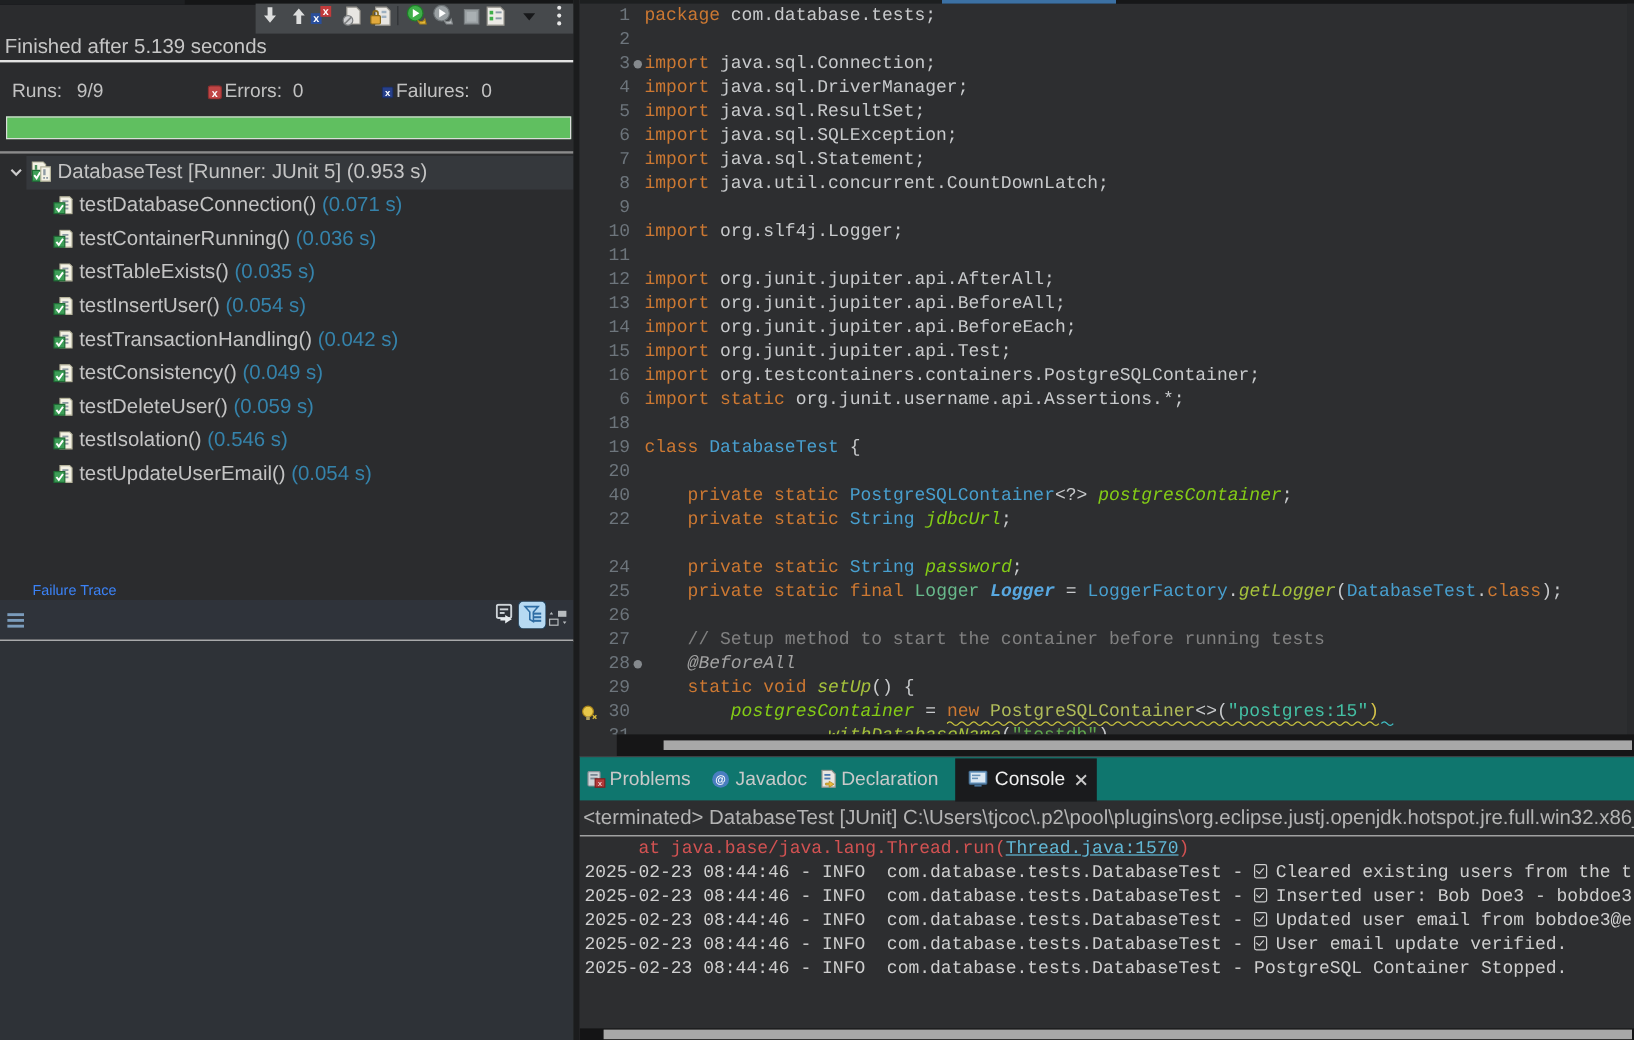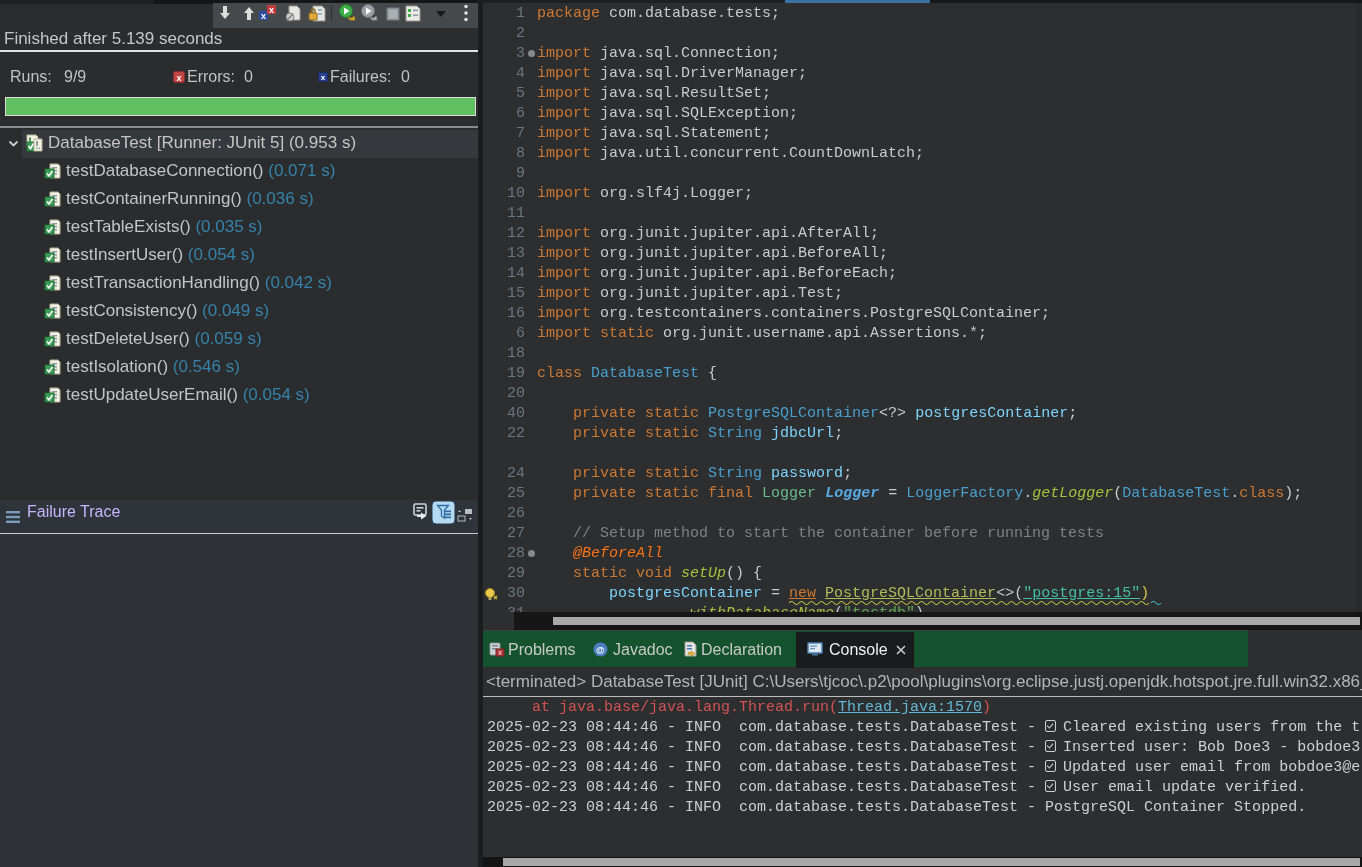"postgresContainer" .fld { color: #7dd3fc -> #84cc16; font-style: none -> italic }
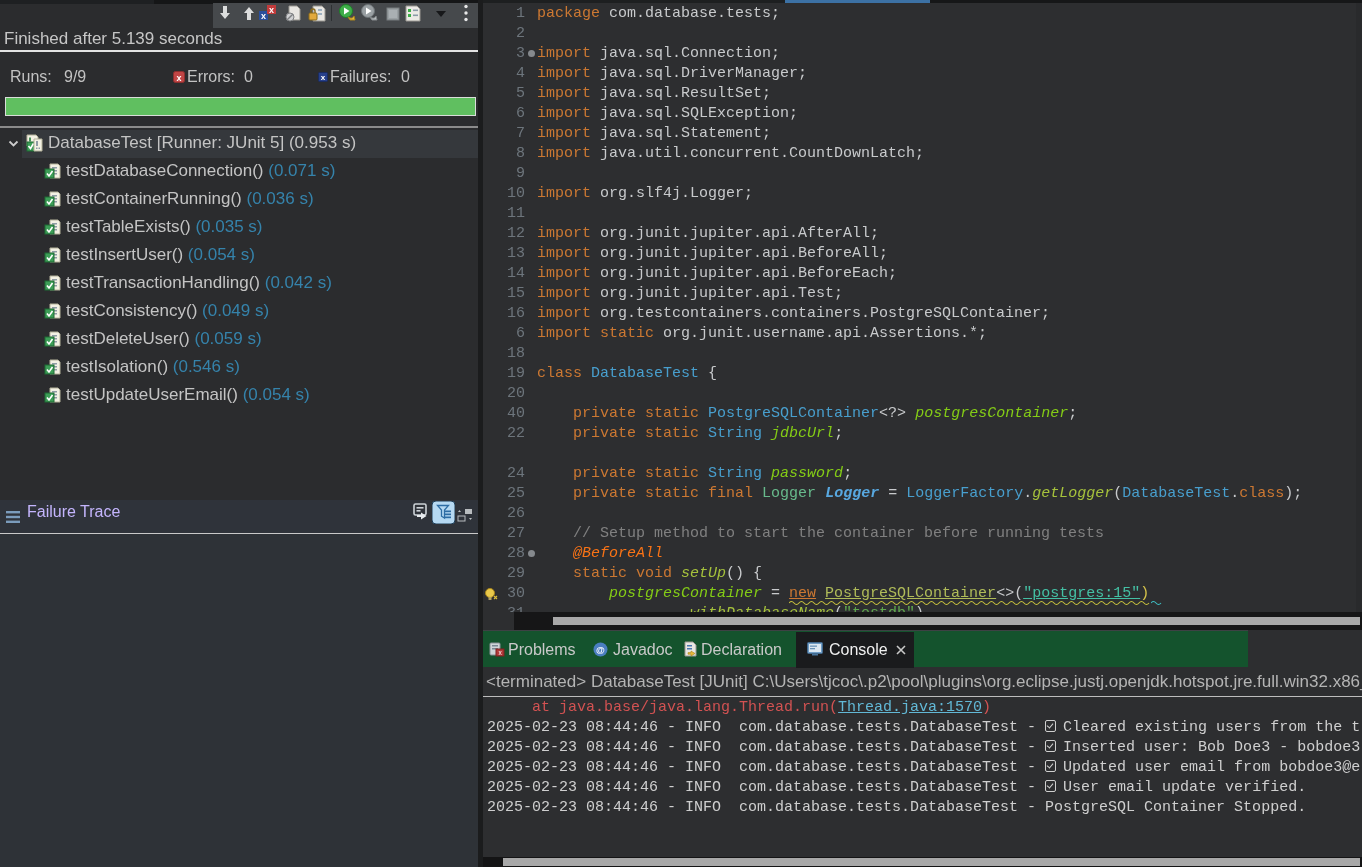"Failure Trace" div.abs { color: #c4b5fd -> #3b82f6; font-size: 16px -> 12px; top: 503px -> 485px }
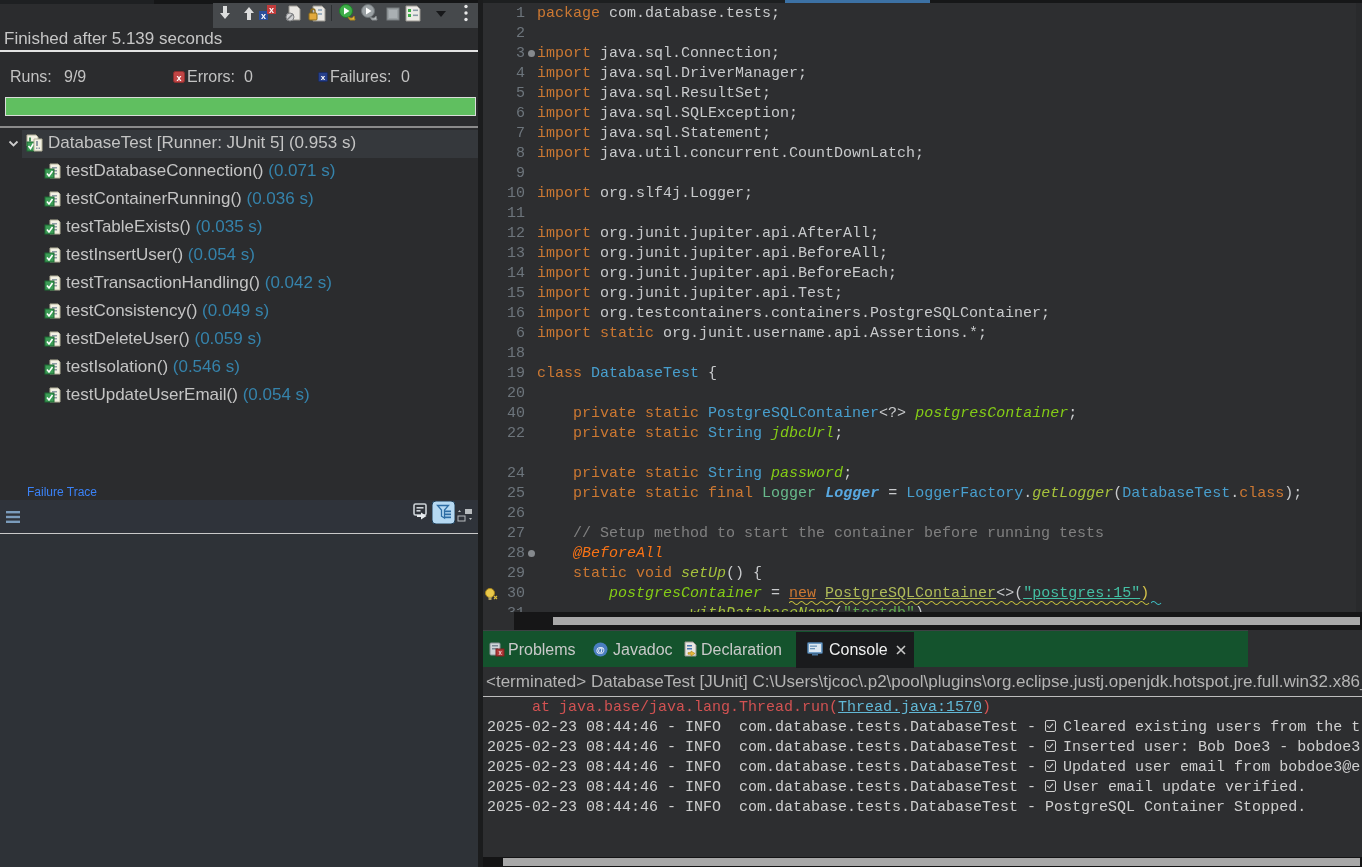"@BeforeAll" .ann { color: #f97316 -> #a3a3a3 }
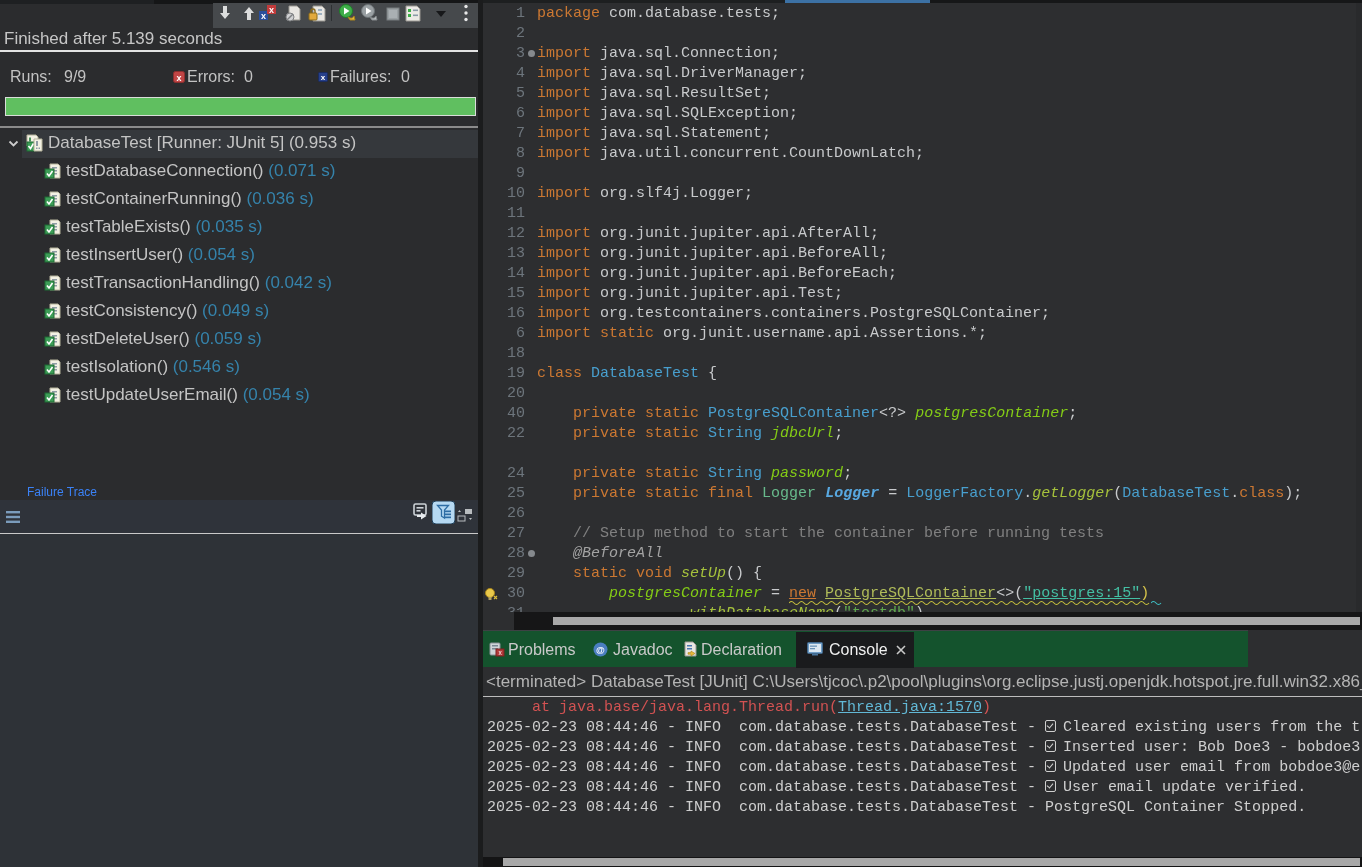"new" .ul { text-decoration: underline -> none }
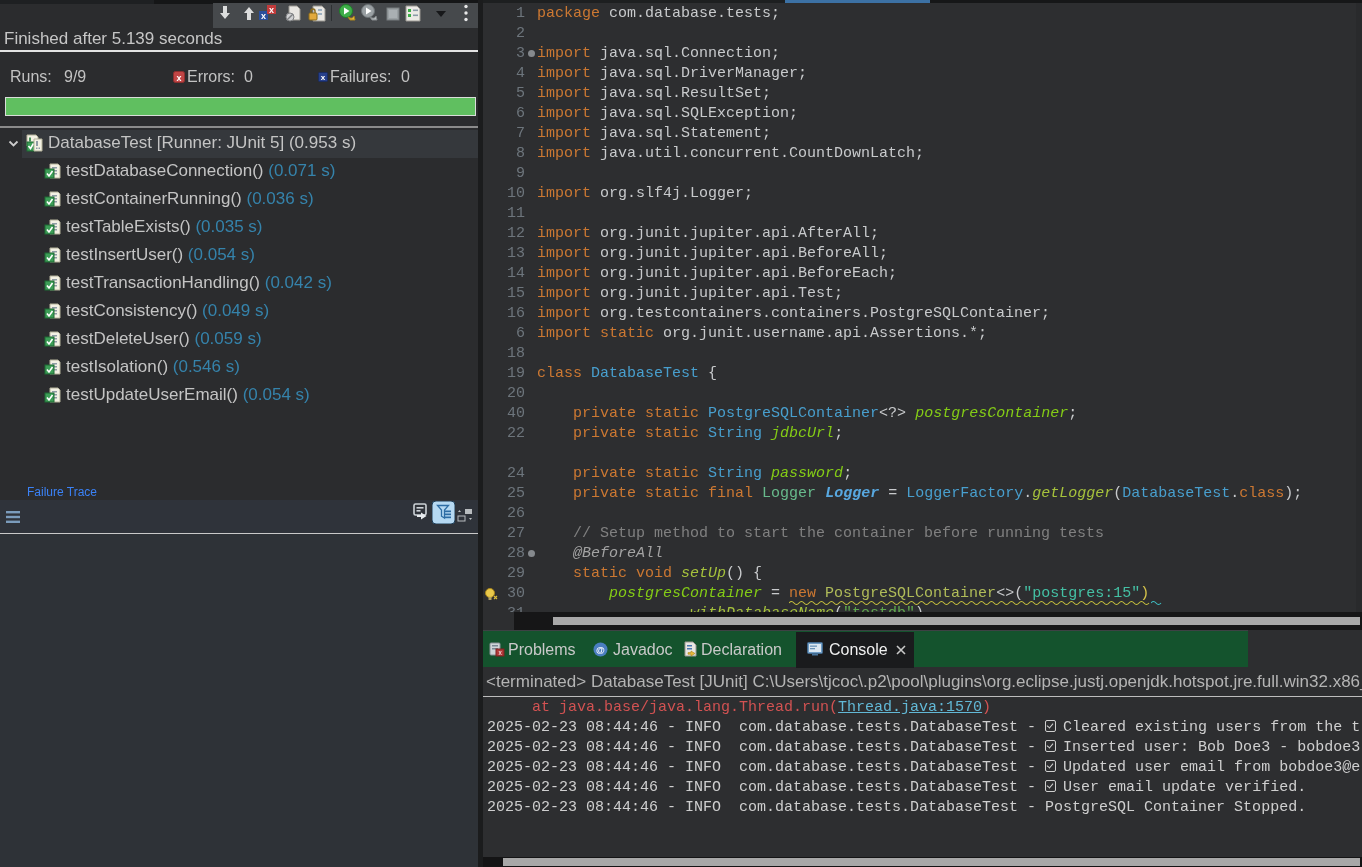"Problems" #ctabbar { background: #14532d -> #0f766e; width: 765px -> 879px }
